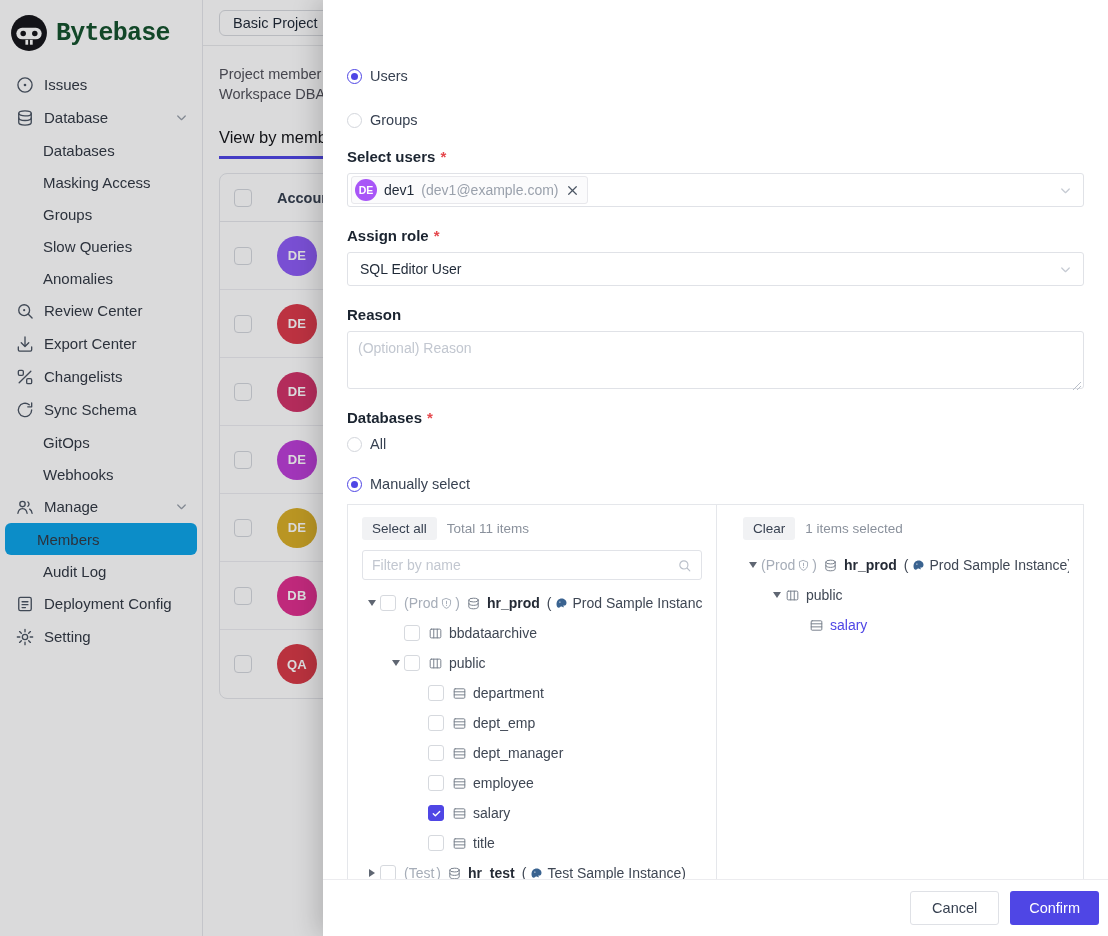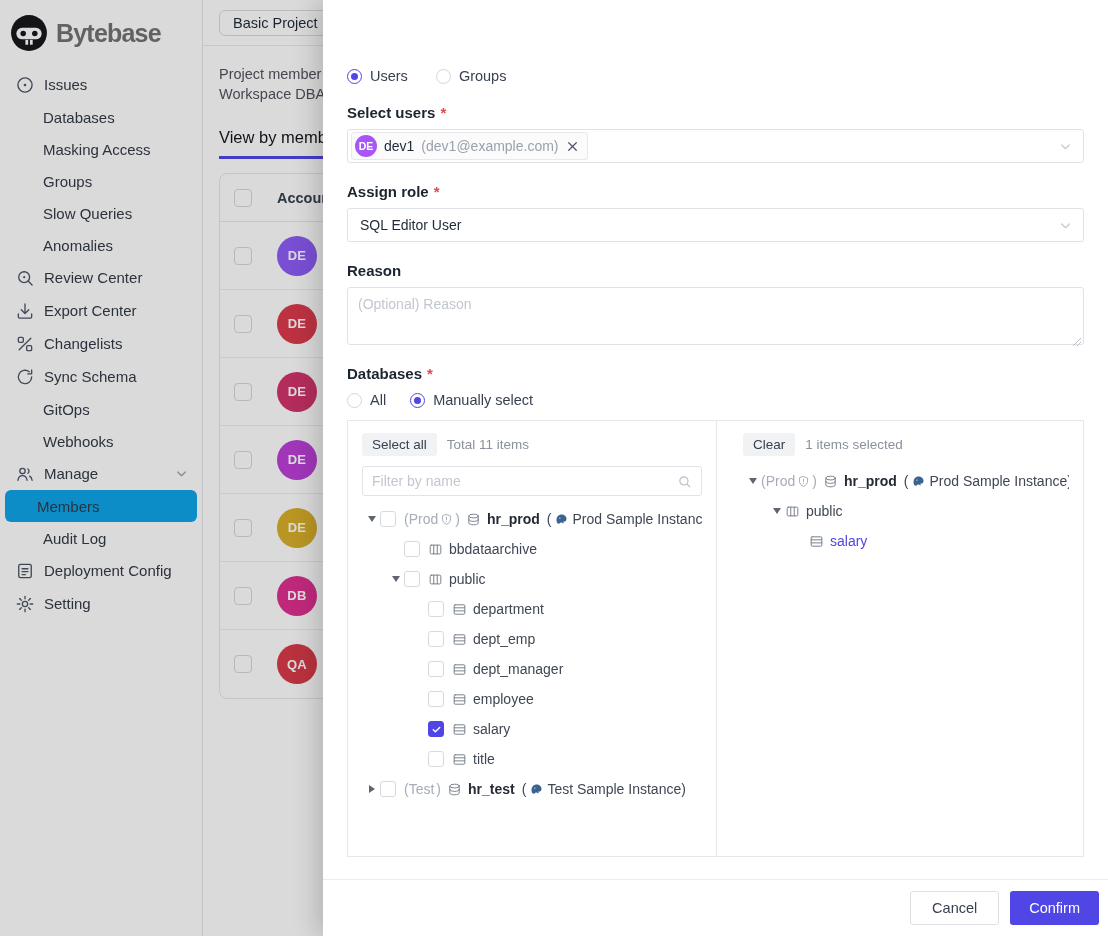"Bytebase" .brand { color: #737373 -> #14532d; font-family: none -> Liberation Mono, monospace }
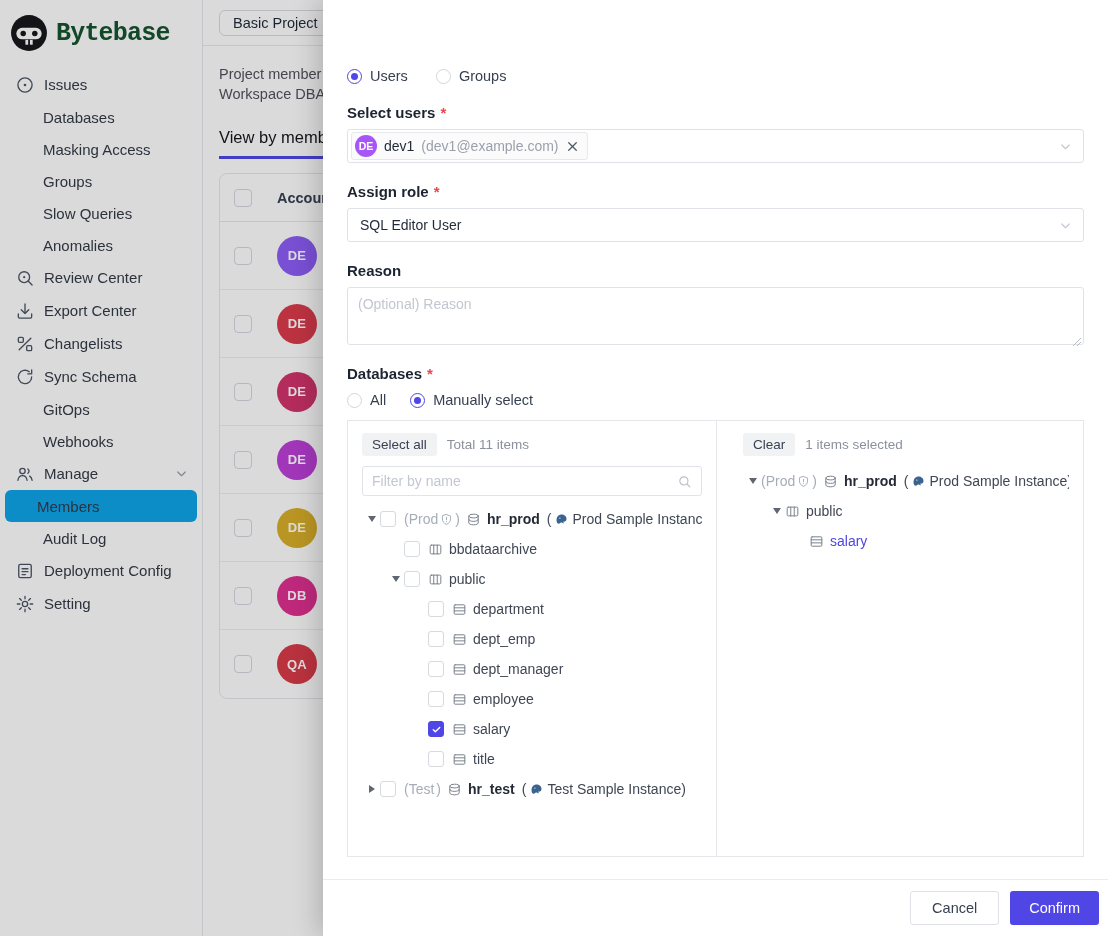"Users" .radio-row { flex-direction: none -> column }
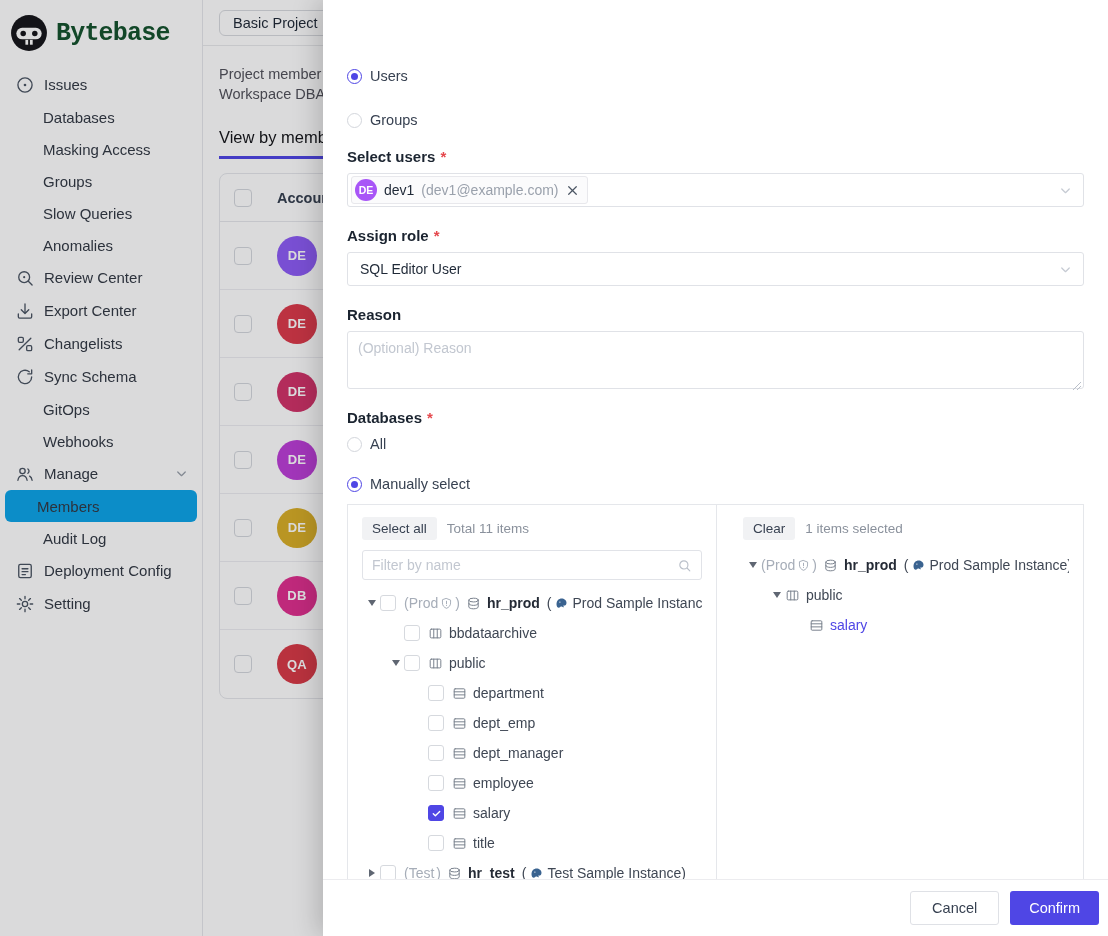"Database" div.nav-item { html: none -> <div> <span> <svg> <ellipse></ellipse> <path></path> <path></path> </svg> </span> <span>Database</span> <span> <svg> <path></path> </svg> </span> </div> }
